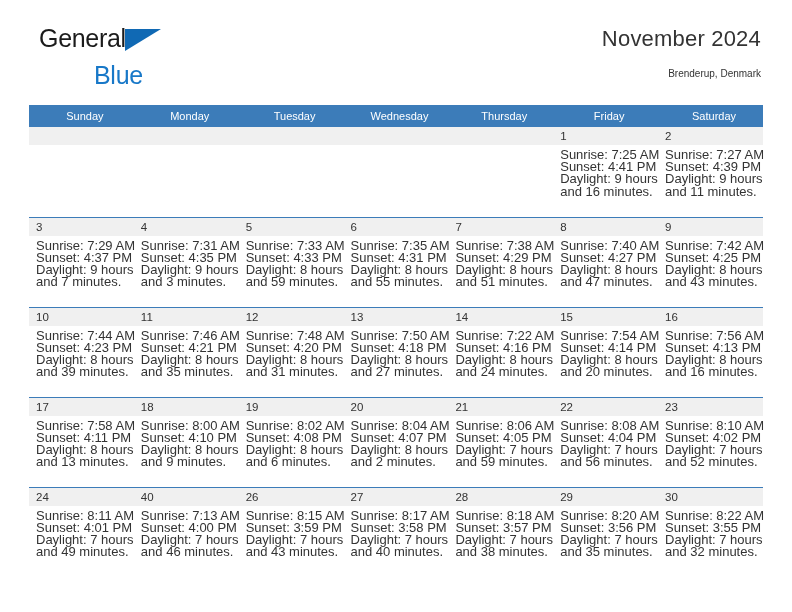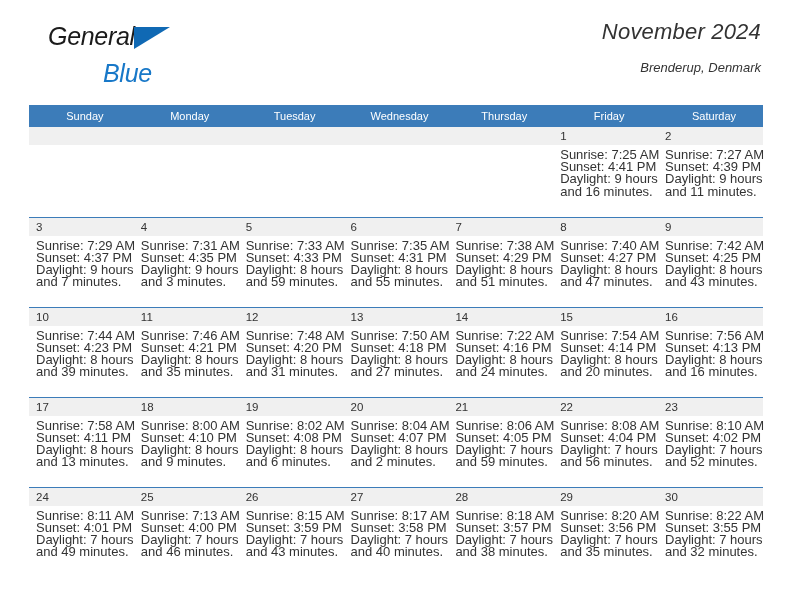"General" .header { align-items: flex-end -> center; font-style: italic -> none; padding: 28px 31px 0 40px -> 28px 31px 0 31px }
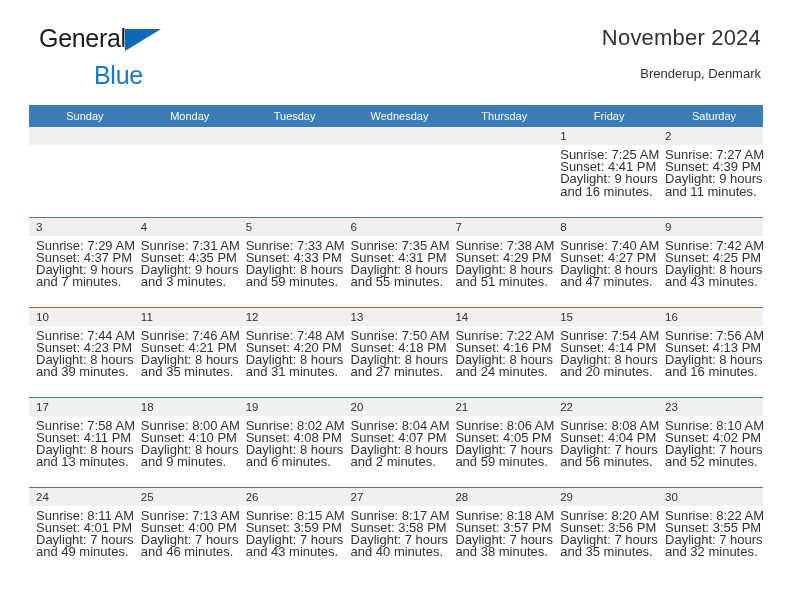"Brenderup, Denmark" .cal-subtitle { font-size: 13px -> 10px }
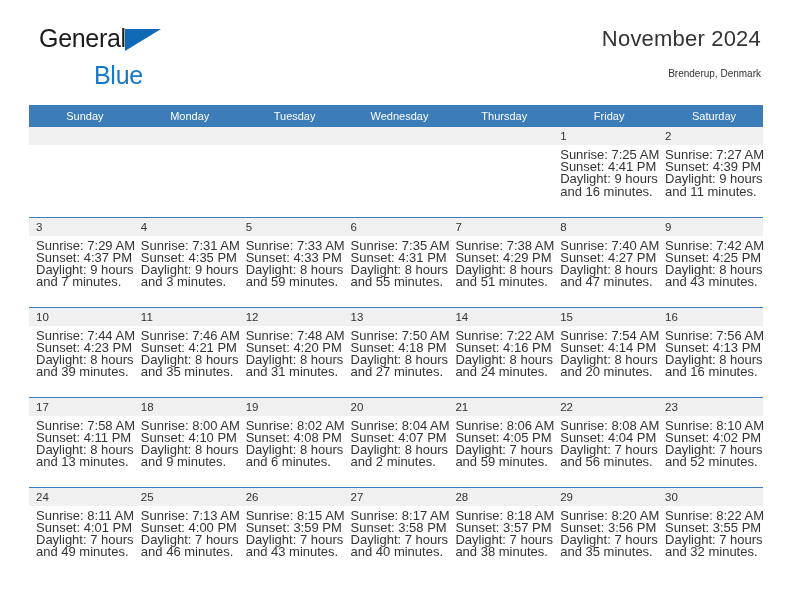"25" div.daynum-band { text: 25 -> 40 }
